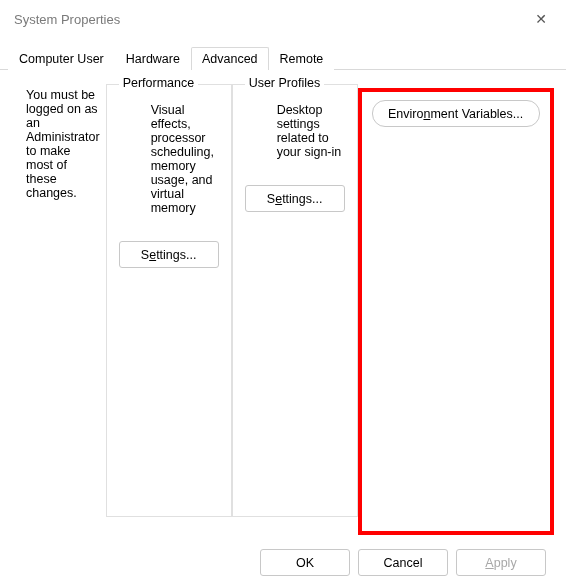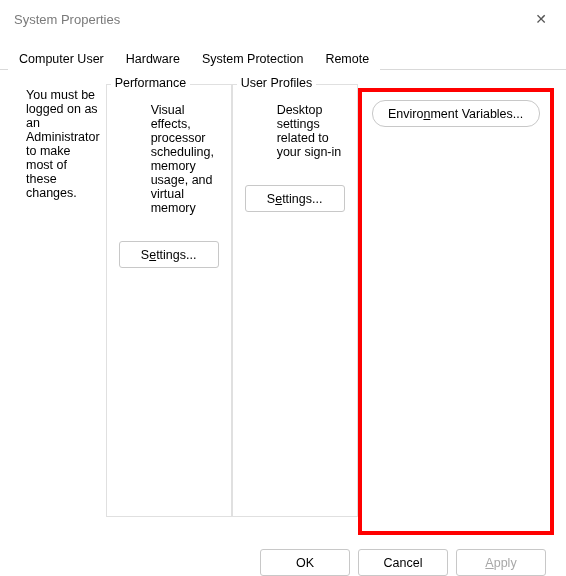"Advanced" div.tab { html: none -> <div>Advanced</div> }
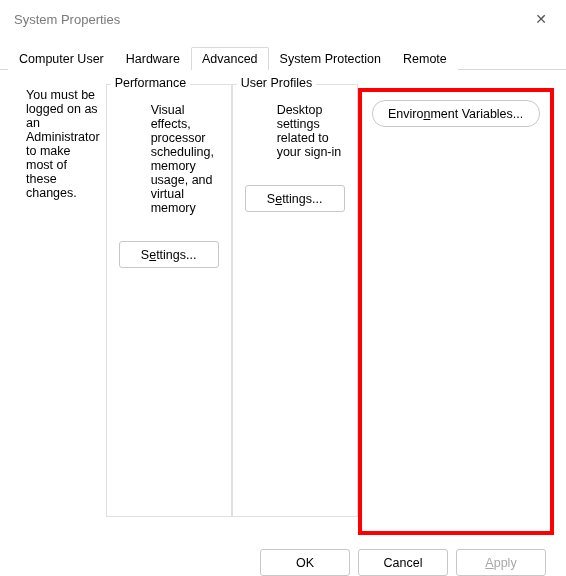"System Protection" div.tab { html: <div>System Protection</div> -> none }
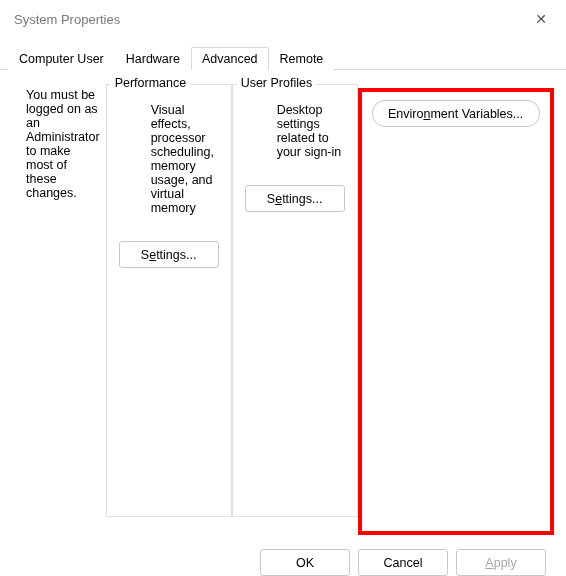"Performance" .group-label { left: 4px -> 12px }
